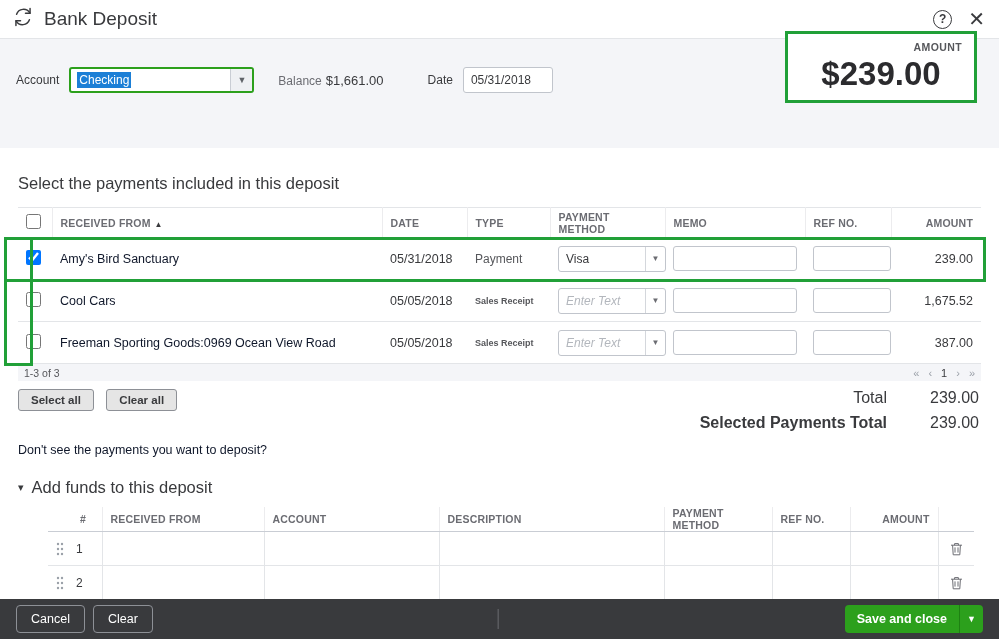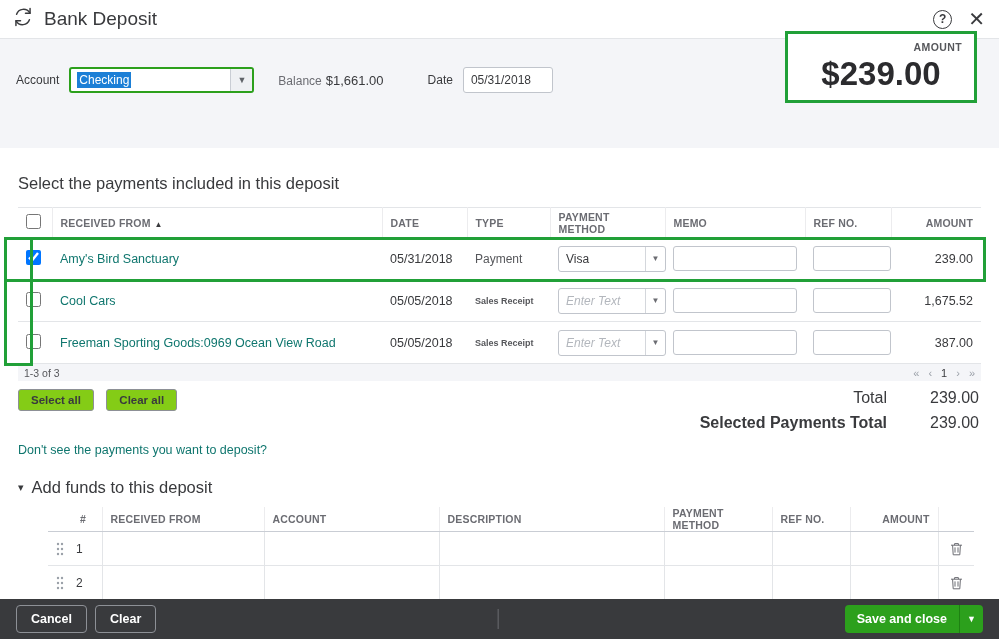"Amy's Bird Sanctuary" .link { color: #0f766e -> #0f172a }
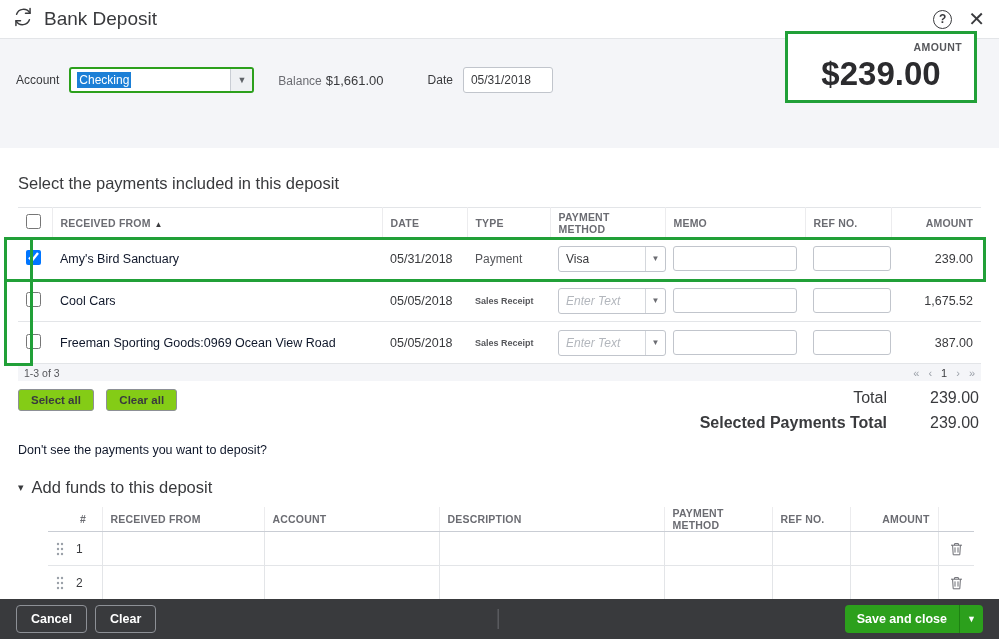"Select all" .btn-small { background: #84cc16 -> #e5e5e5 }
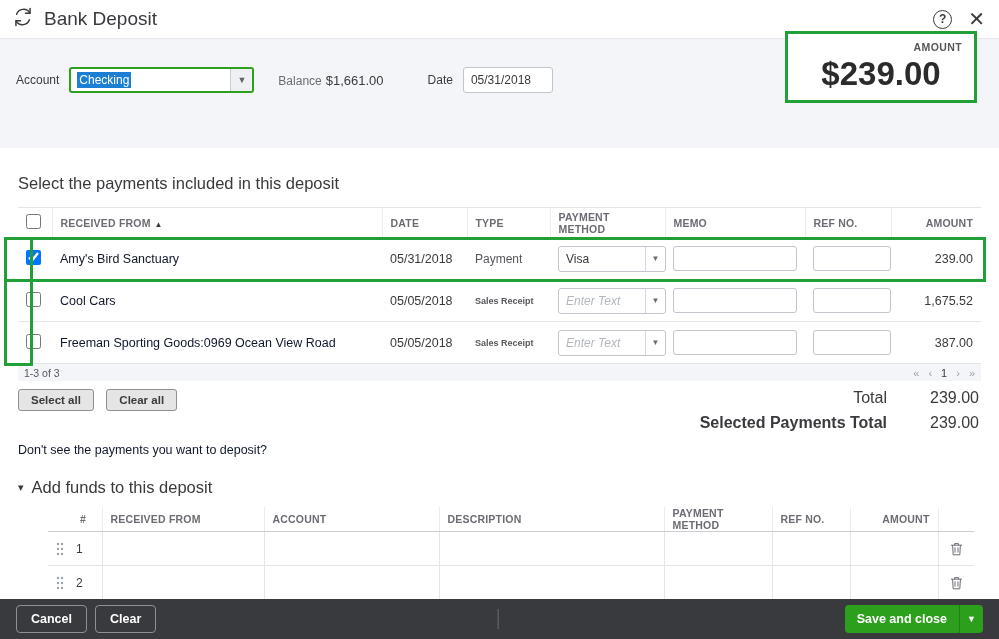"Cancel" .btn-dark { font-weight: 700 -> 400 }
